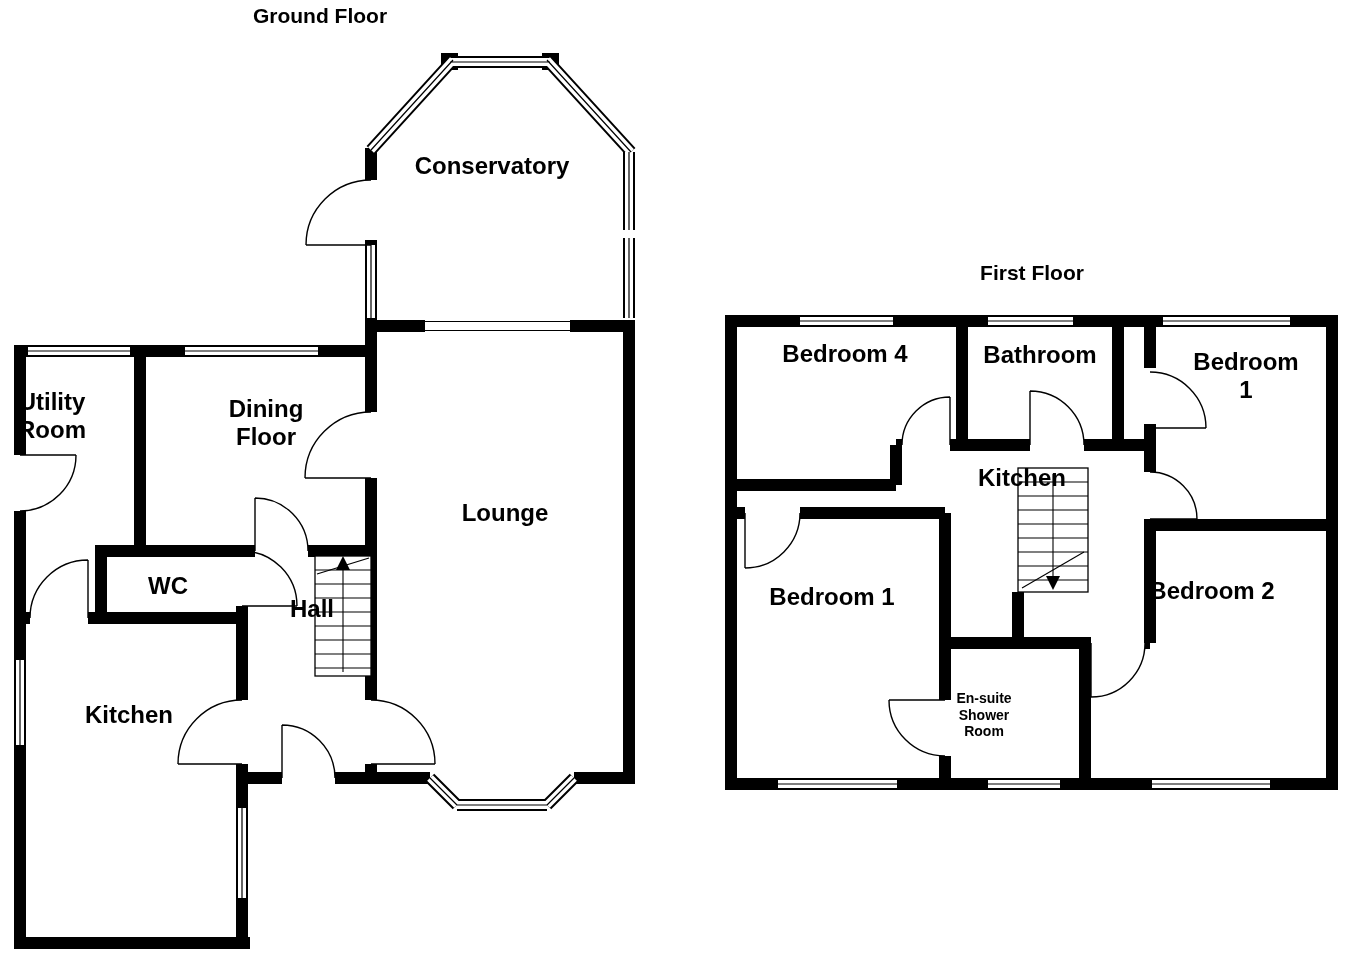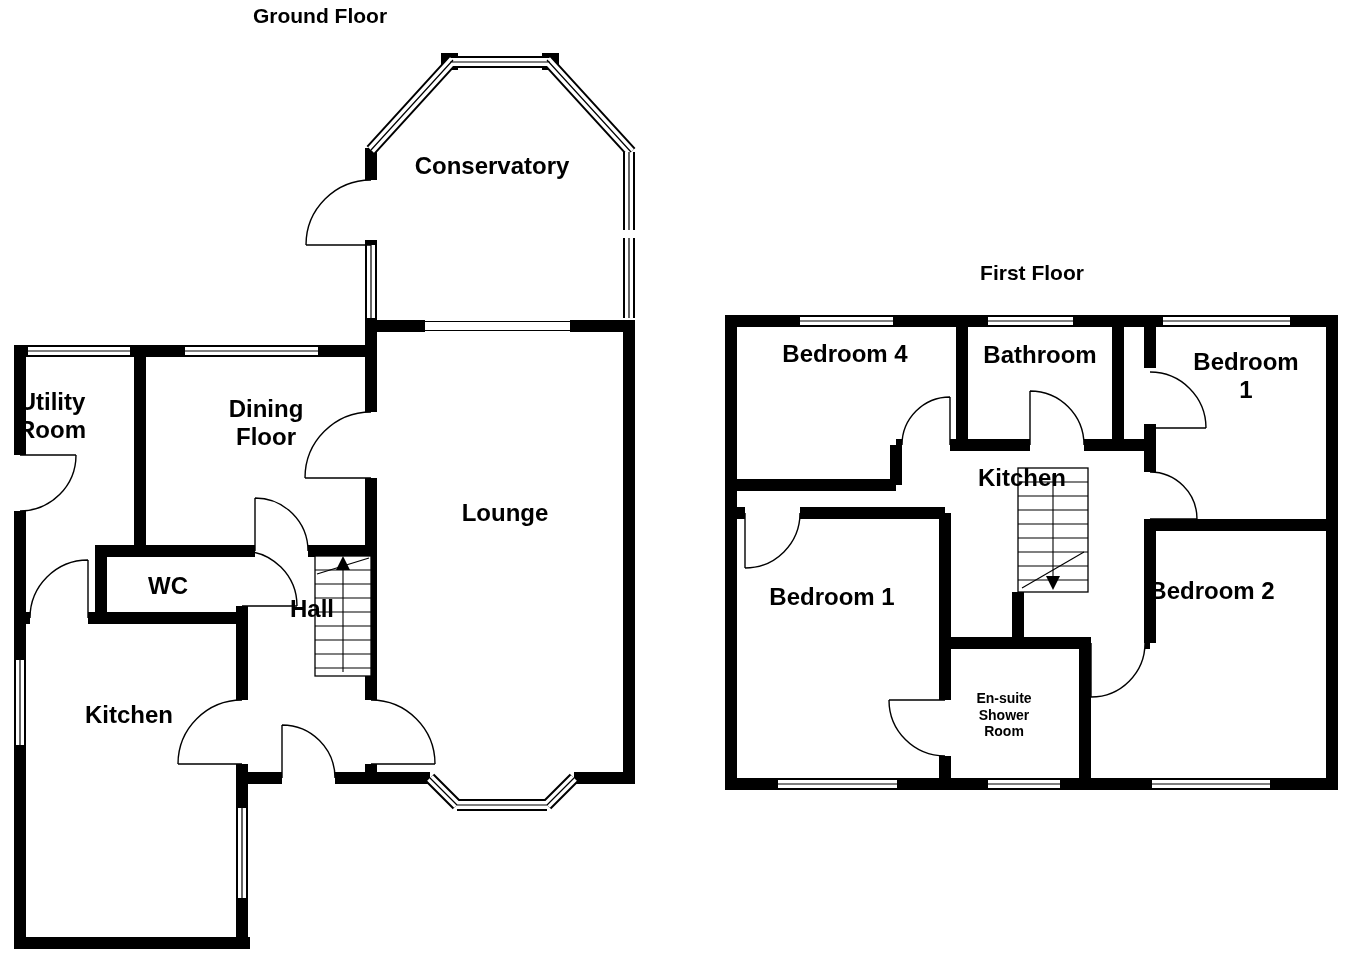"En-suite" .small-label { margin-left: 20px -> none }
